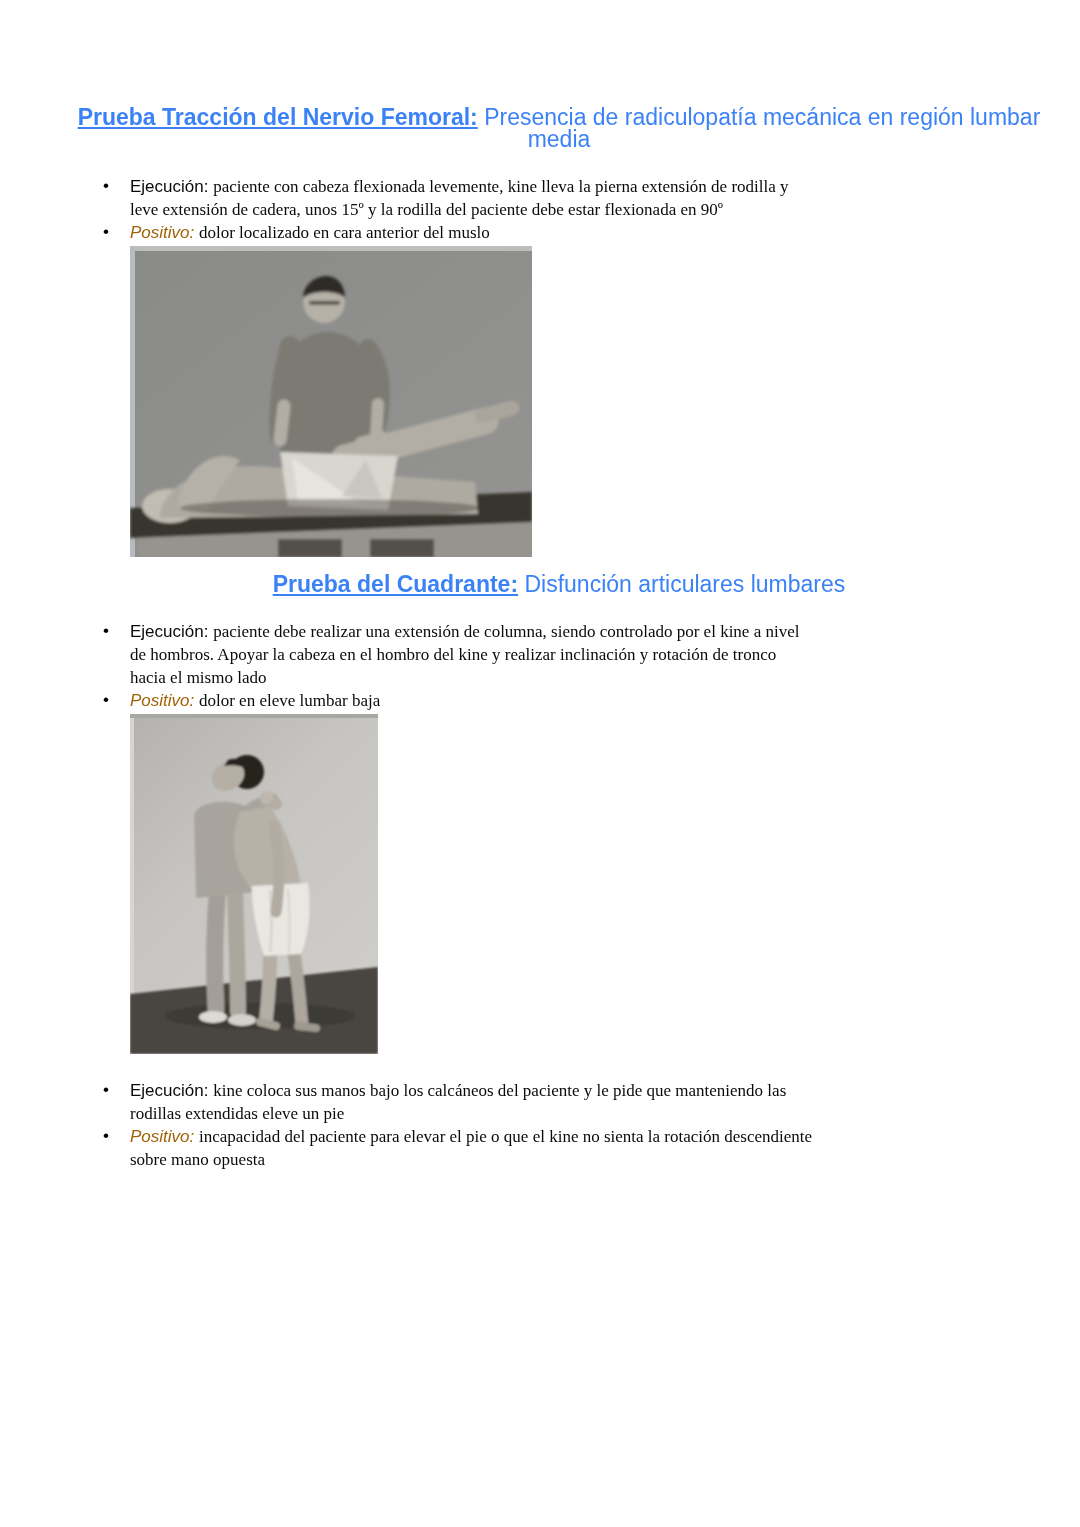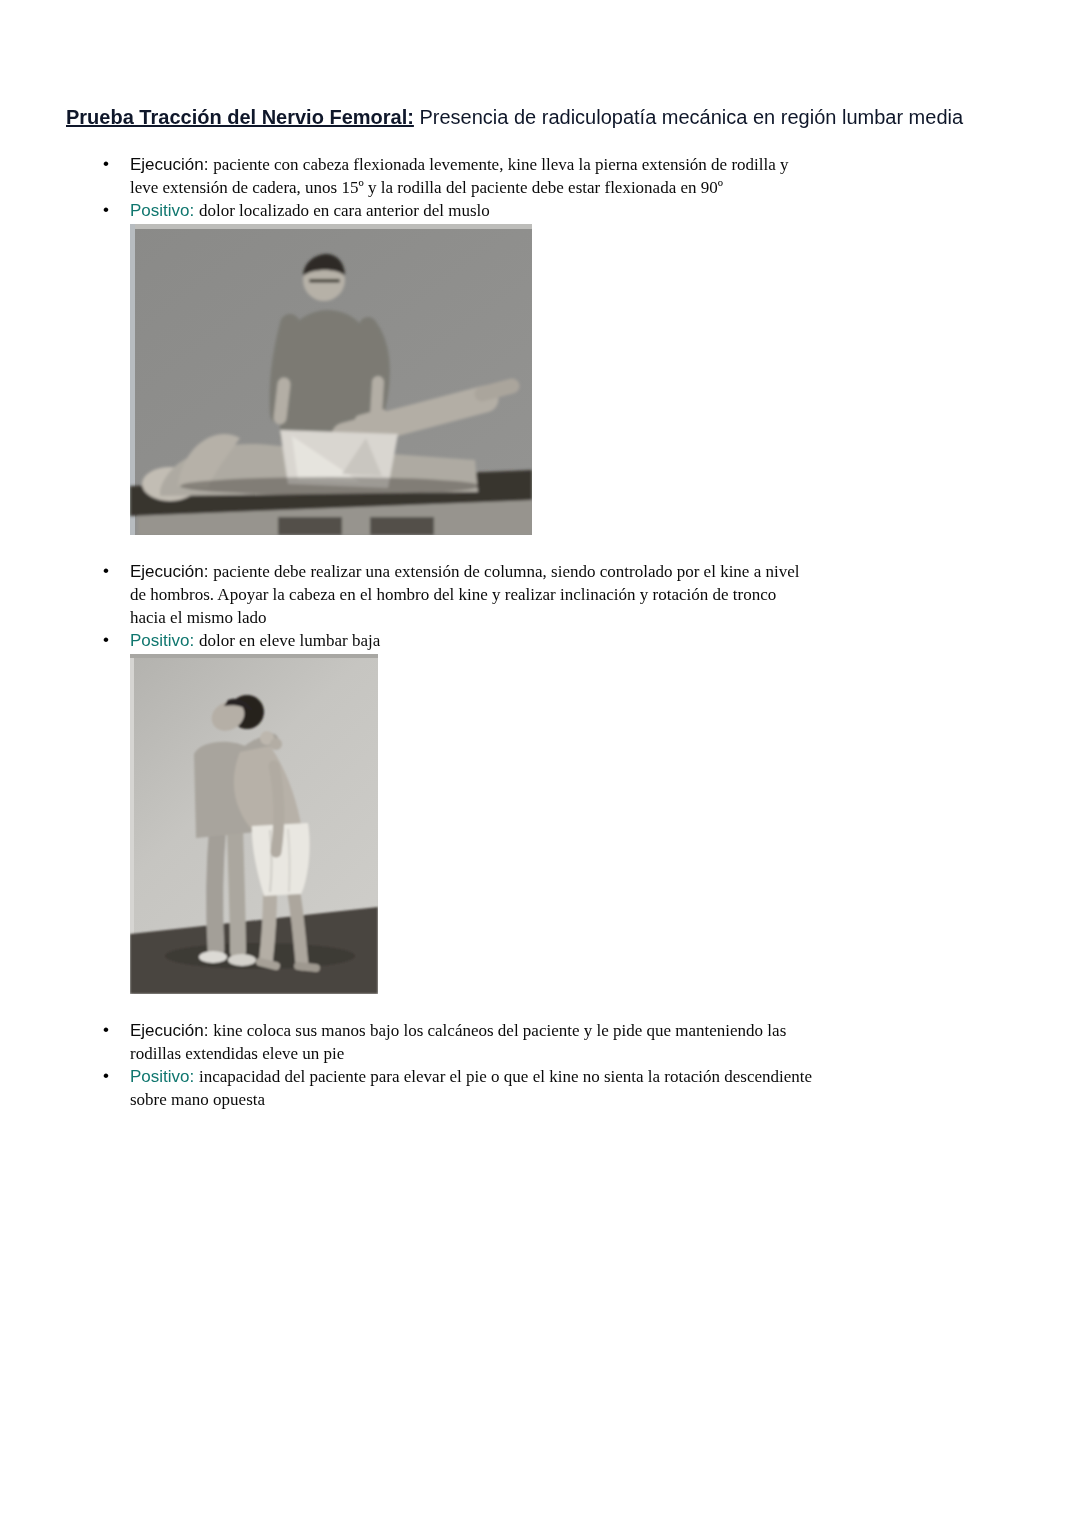"Prueba Tracción del Nervio Femoral:" .h { color: #0f172a -> #3b82f6; font-size: 20px -> 23px; text-align: none -> center }
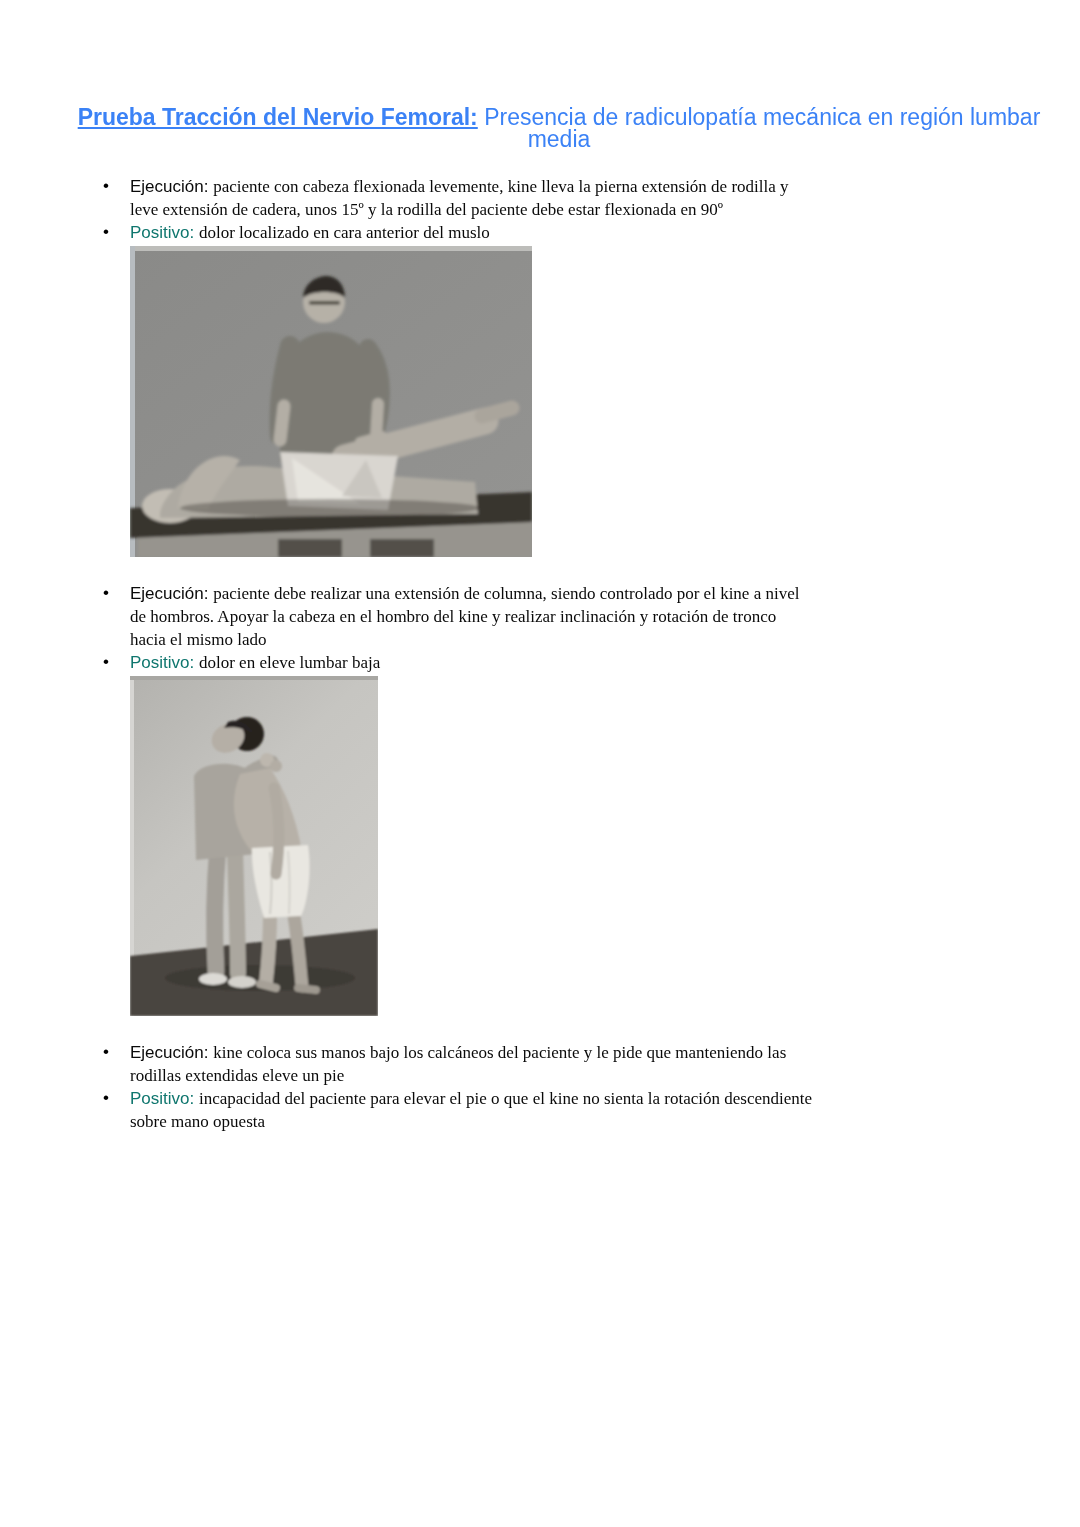"Positivo:" .bl.positive { color: #0f766e -> #a16207; font-style: none -> italic }
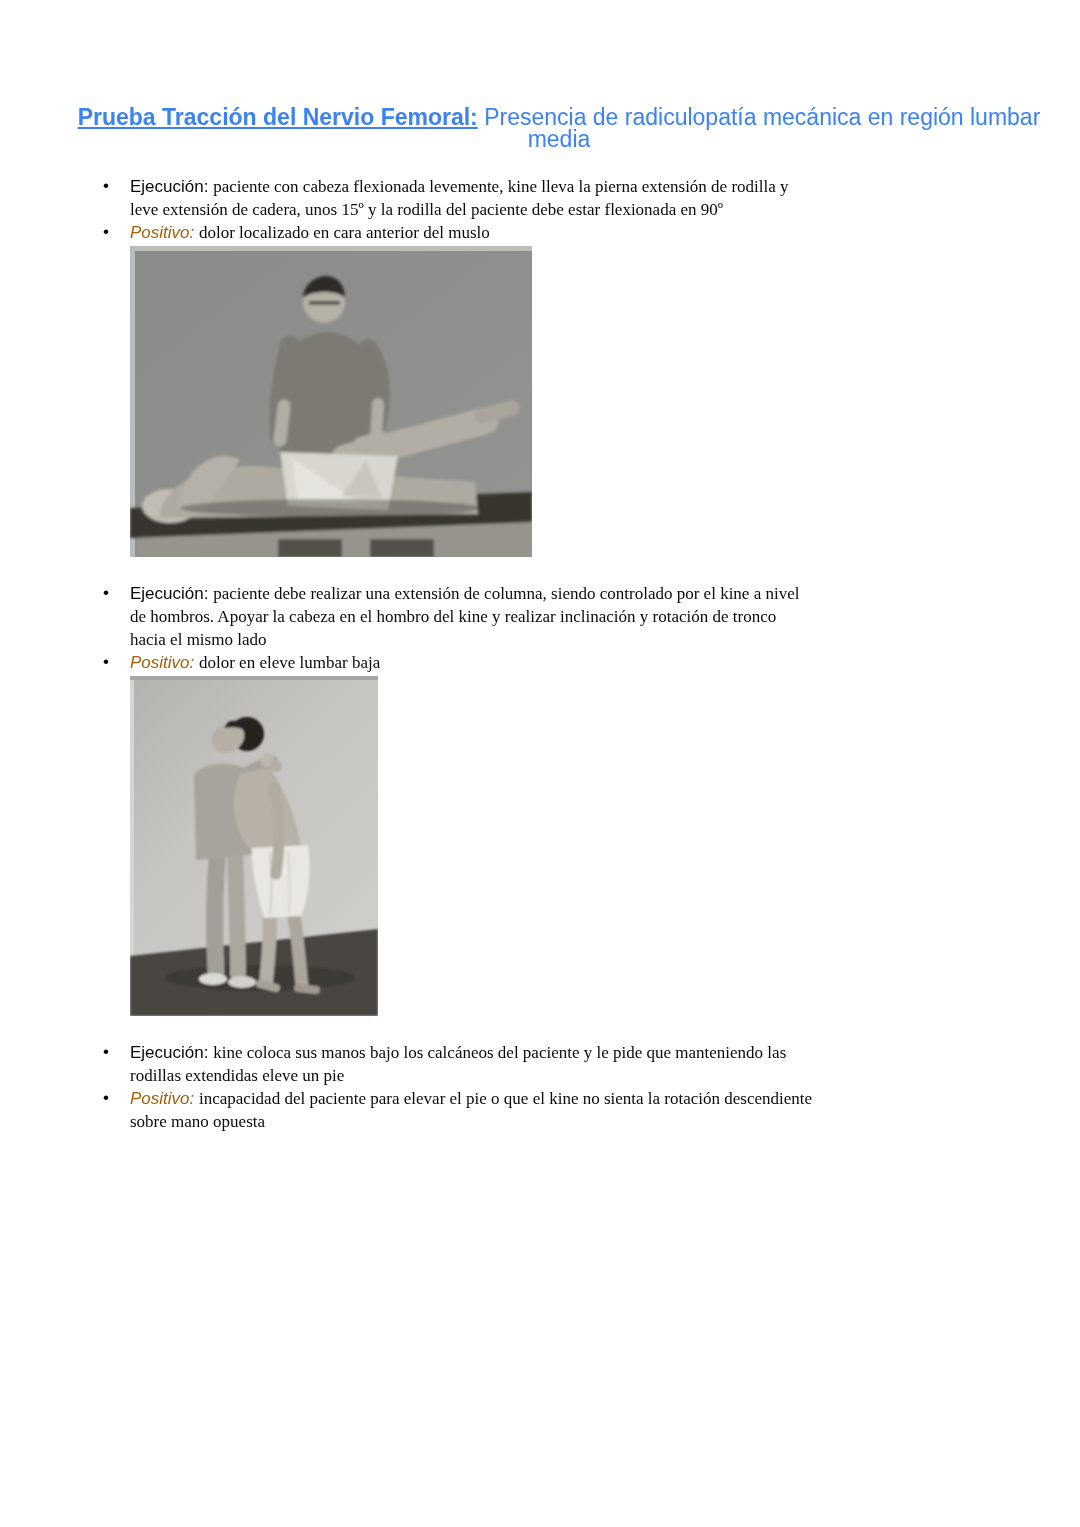"Prueba del Cuadrante: Disfunción" h2.h { html: none -> <h2><span>Prueba del Cuadrante:</span> <span>Disfunción articulares lumbares</span></h2> }
